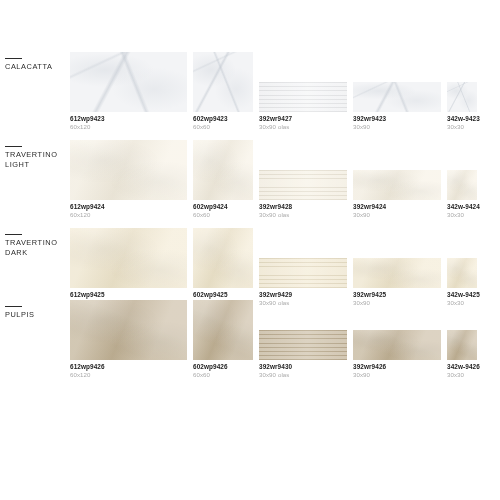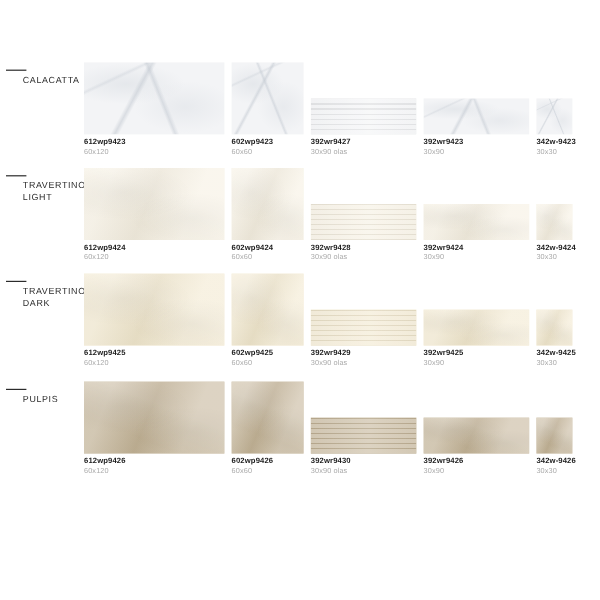"CALACATTA" .sec-name { margin-left: 14px -> none }
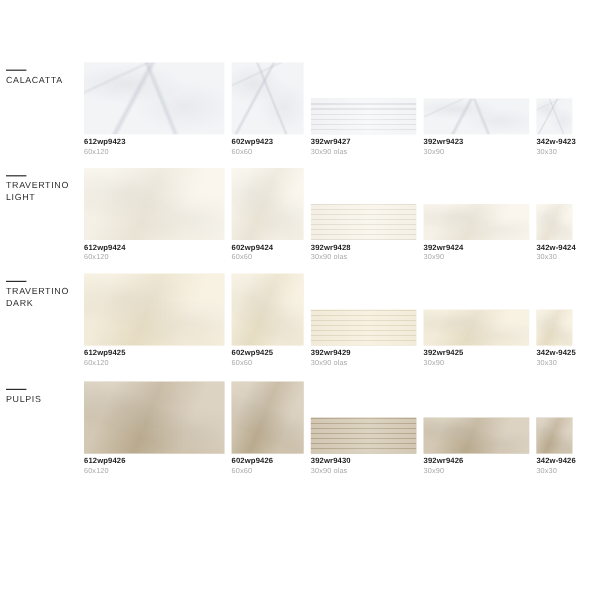"PULPIS" .row-3 { top: 316px -> 298px }
